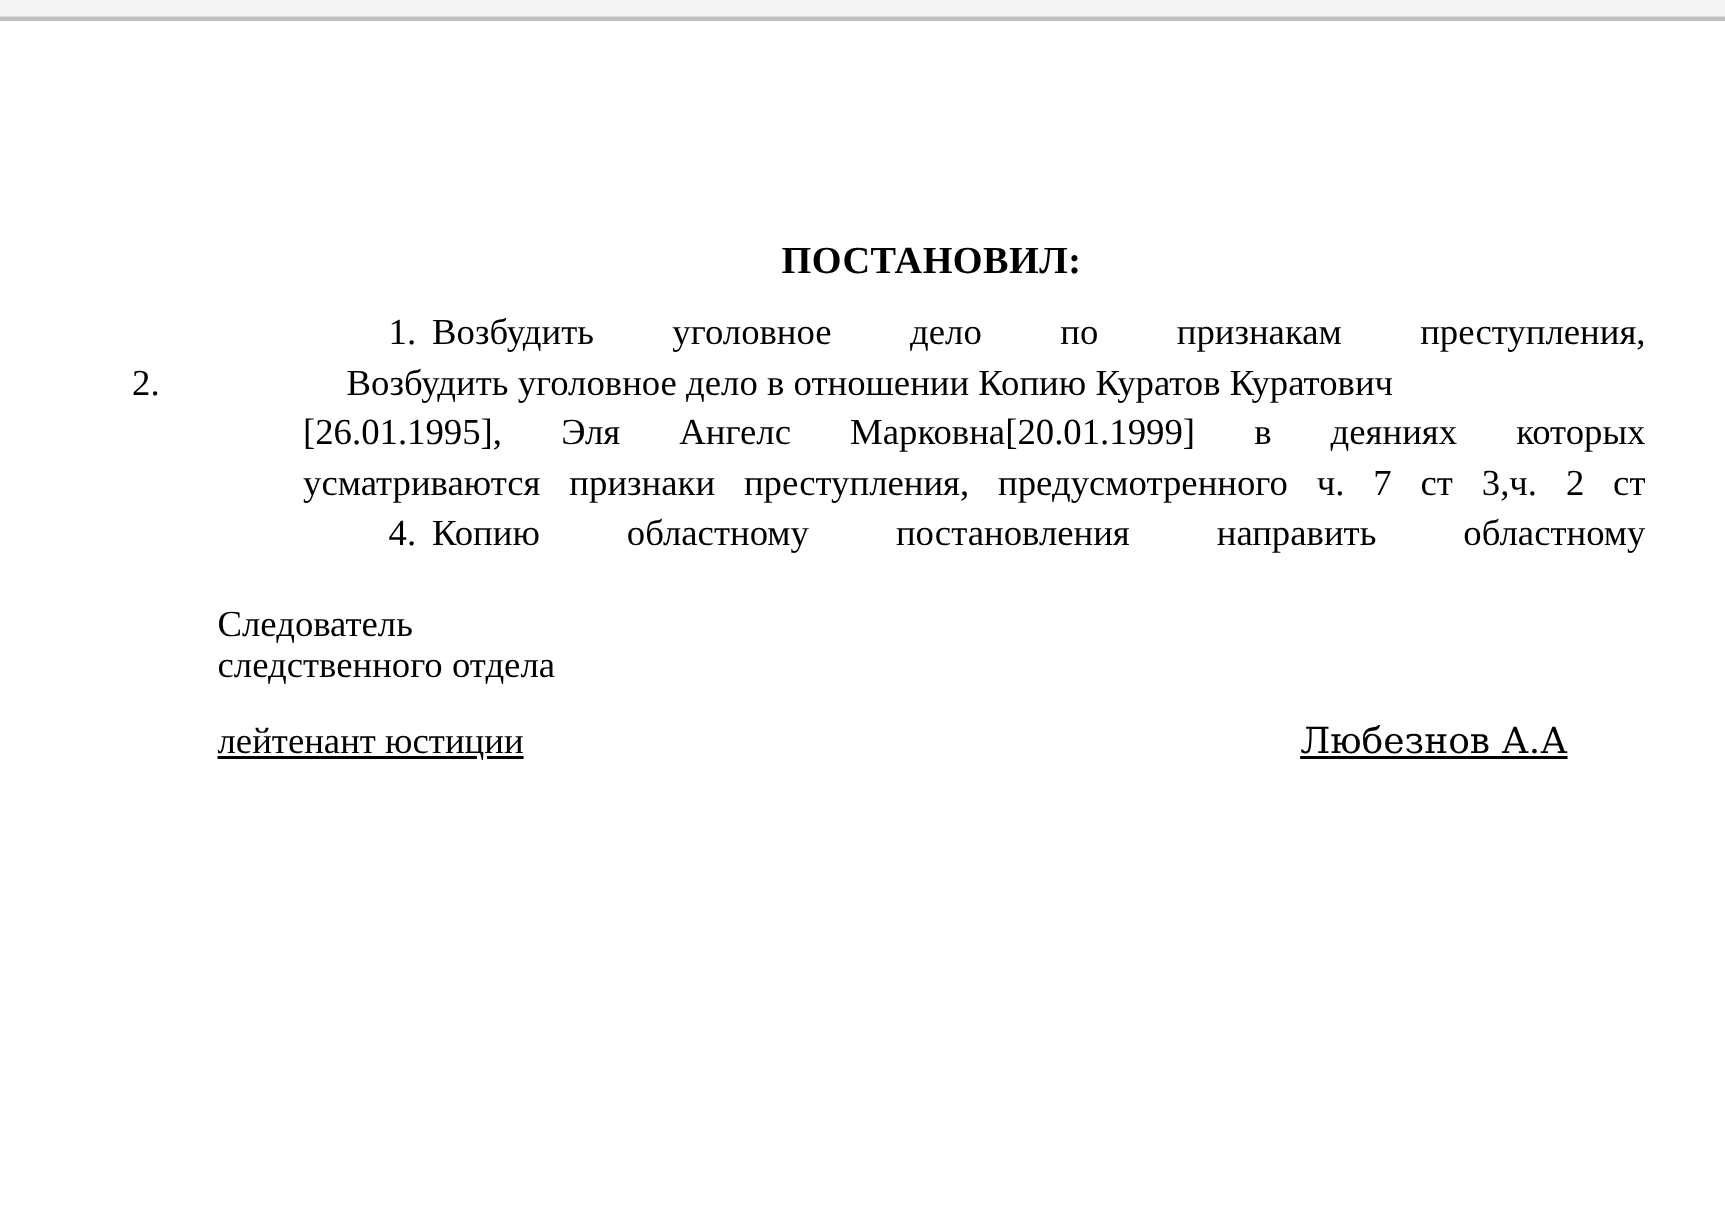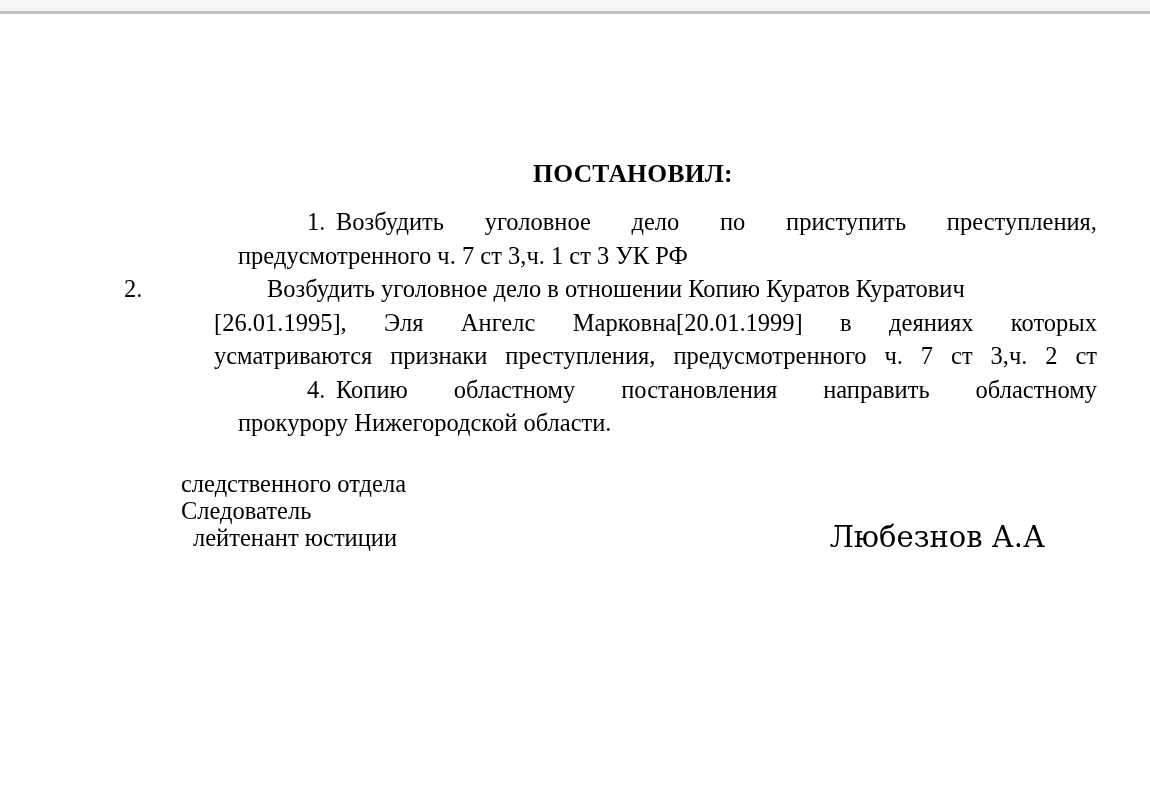"ПОСТАНОВИЛ:" * { padding-left: 12px -> none }
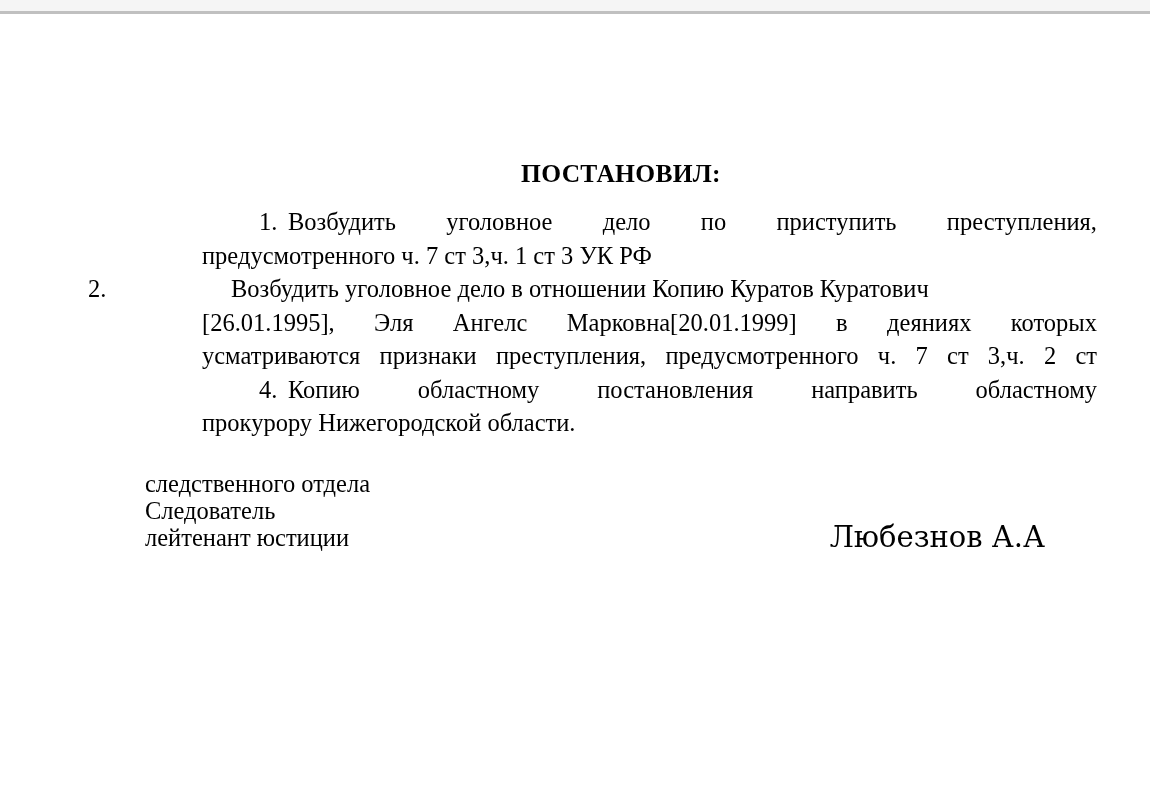"Возбудить уголовное дело по приступить" span { text: приступить -> признакам }
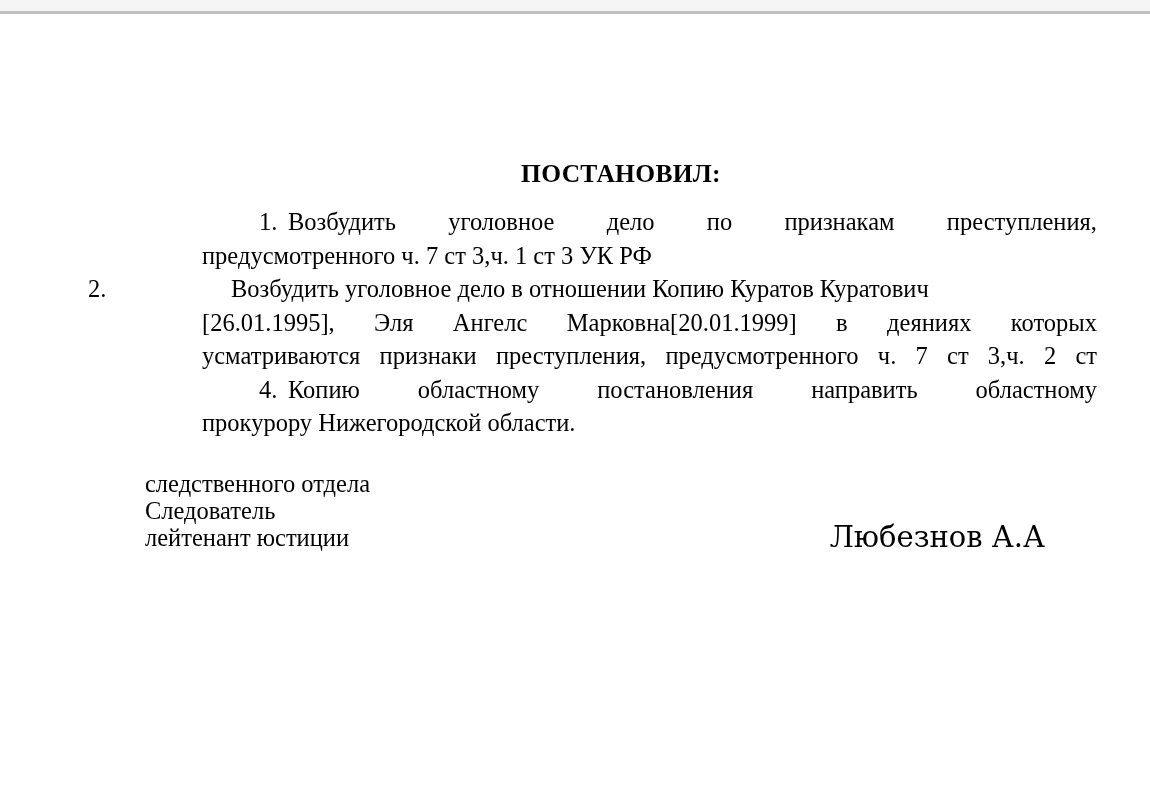"предусмотренного ч. 7 ст 3,ч." span.j-last { html: <span>предусмотренного ч. 7 ст 3,ч. 1 ст 3 УК РФ</span> -> none }
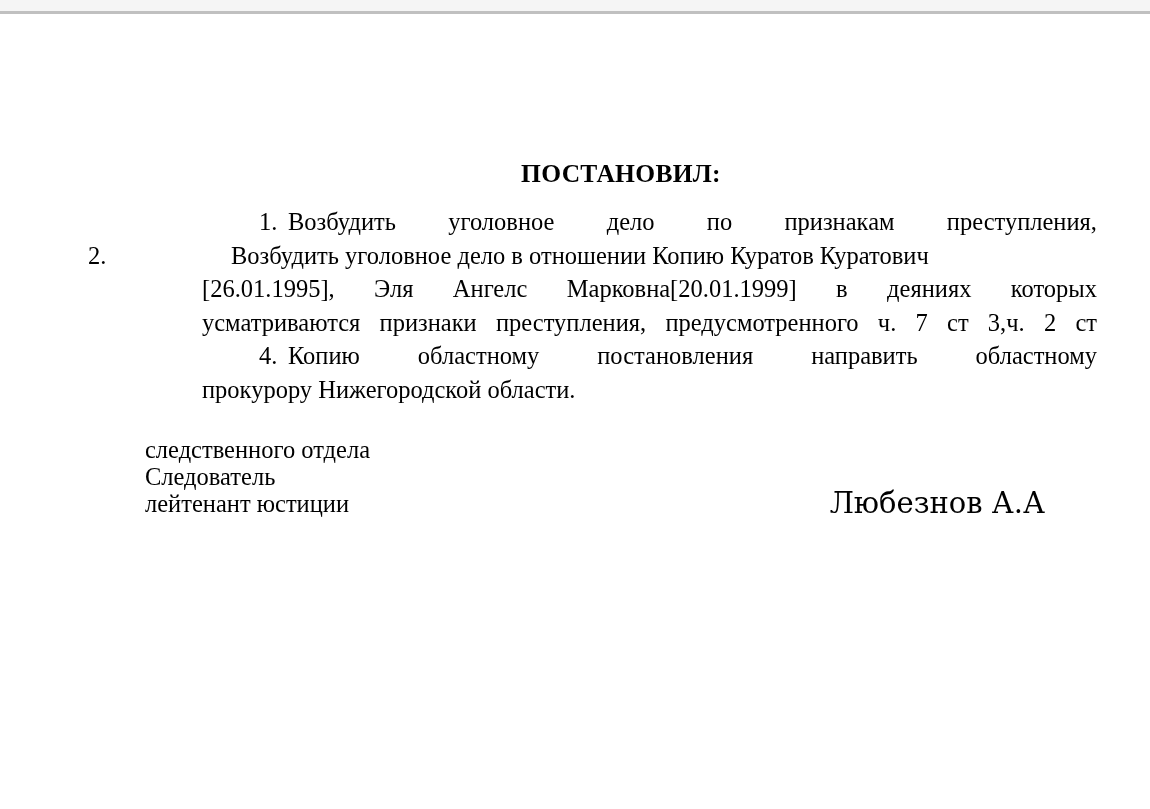"прокурору Нижегородской области." span.j-last { html: <span>прокурору Нижегородской области.</span> -> none }
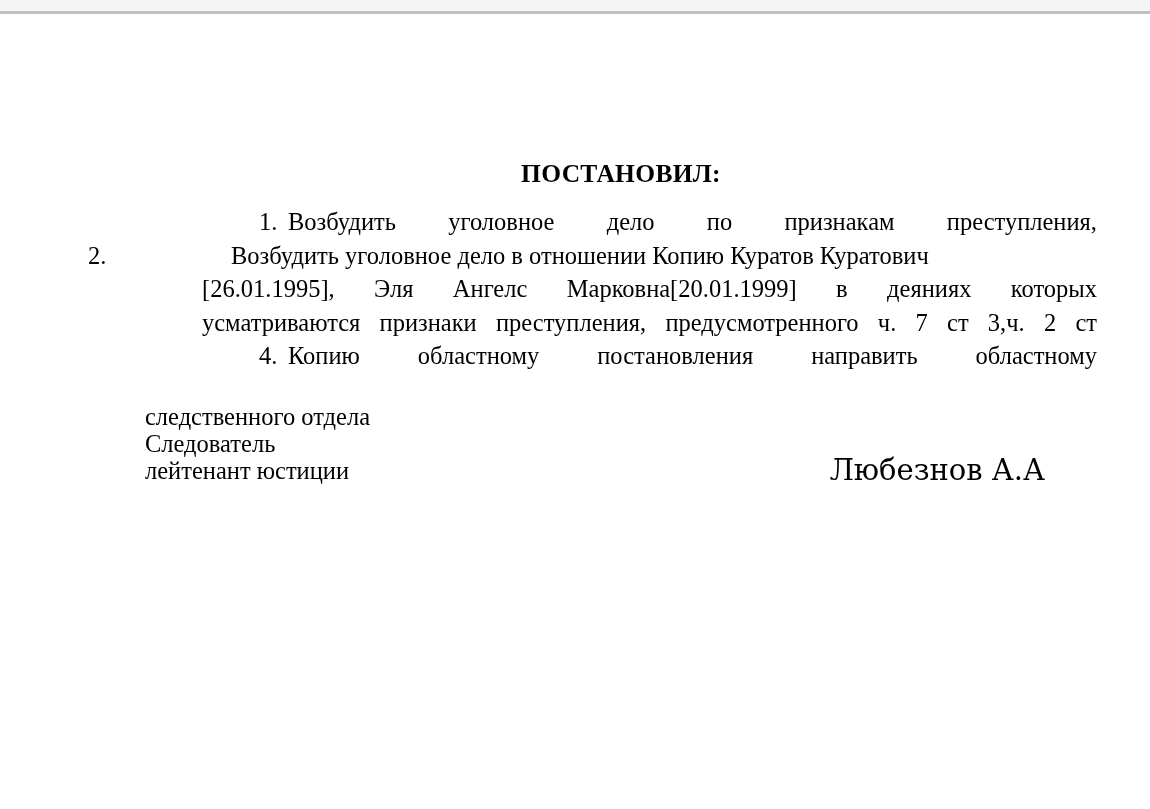"следственного отдела" p.sig-line { order: before "Следователь" -> after "Следователь" }
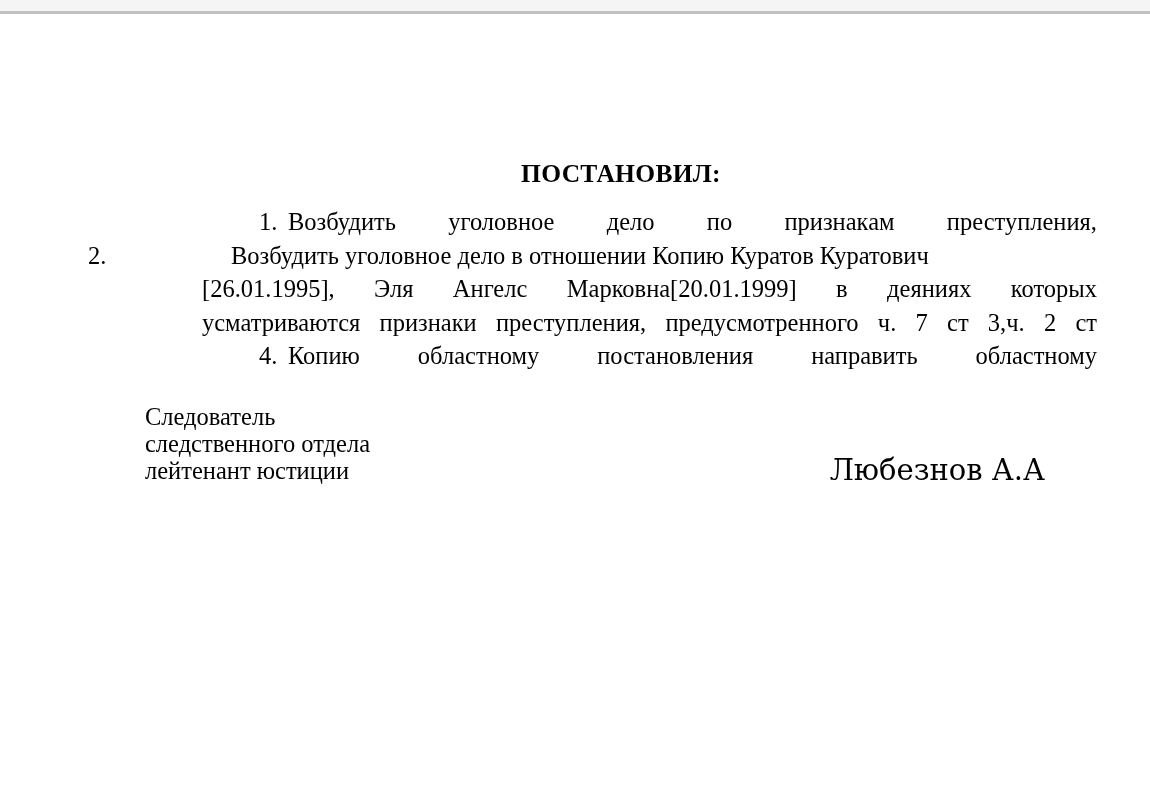"лейтенант юстиции" .sig-row { margin-top: none -> 24px; text-decoration: none -> underline }
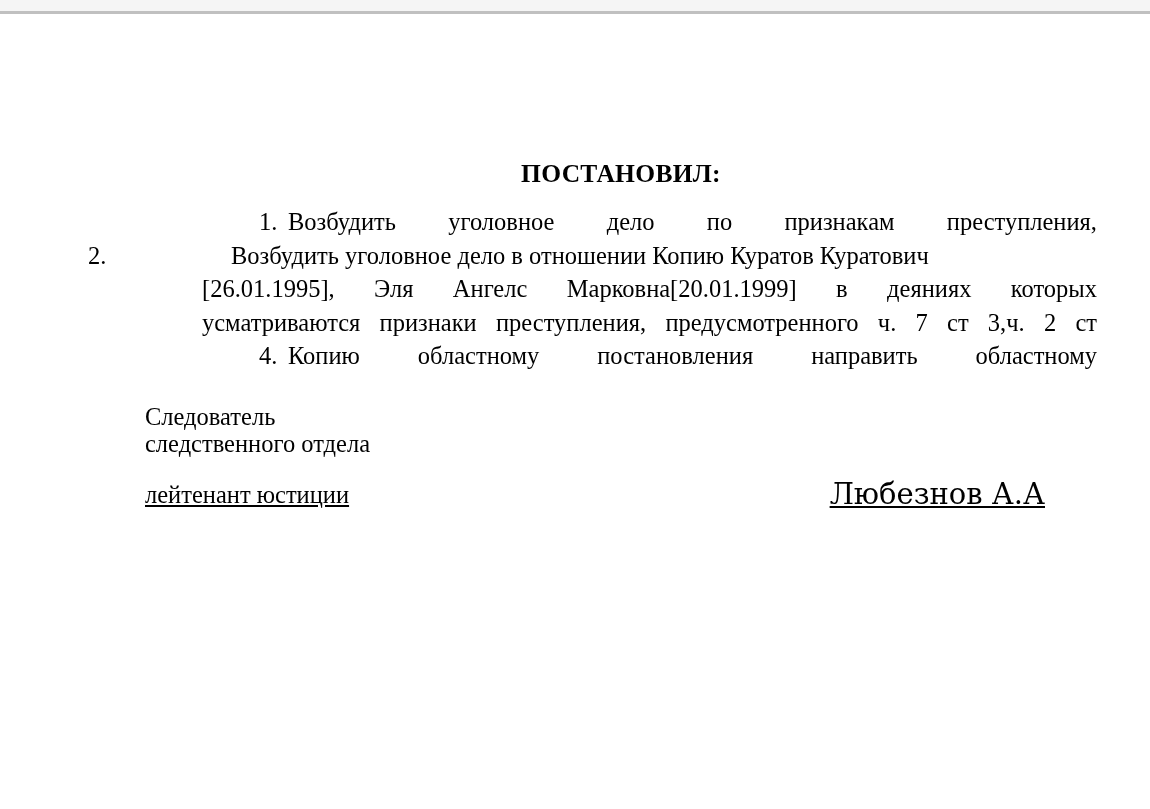"Любезнов А.А" .sig-name { font-size: 29px -> 24px }
